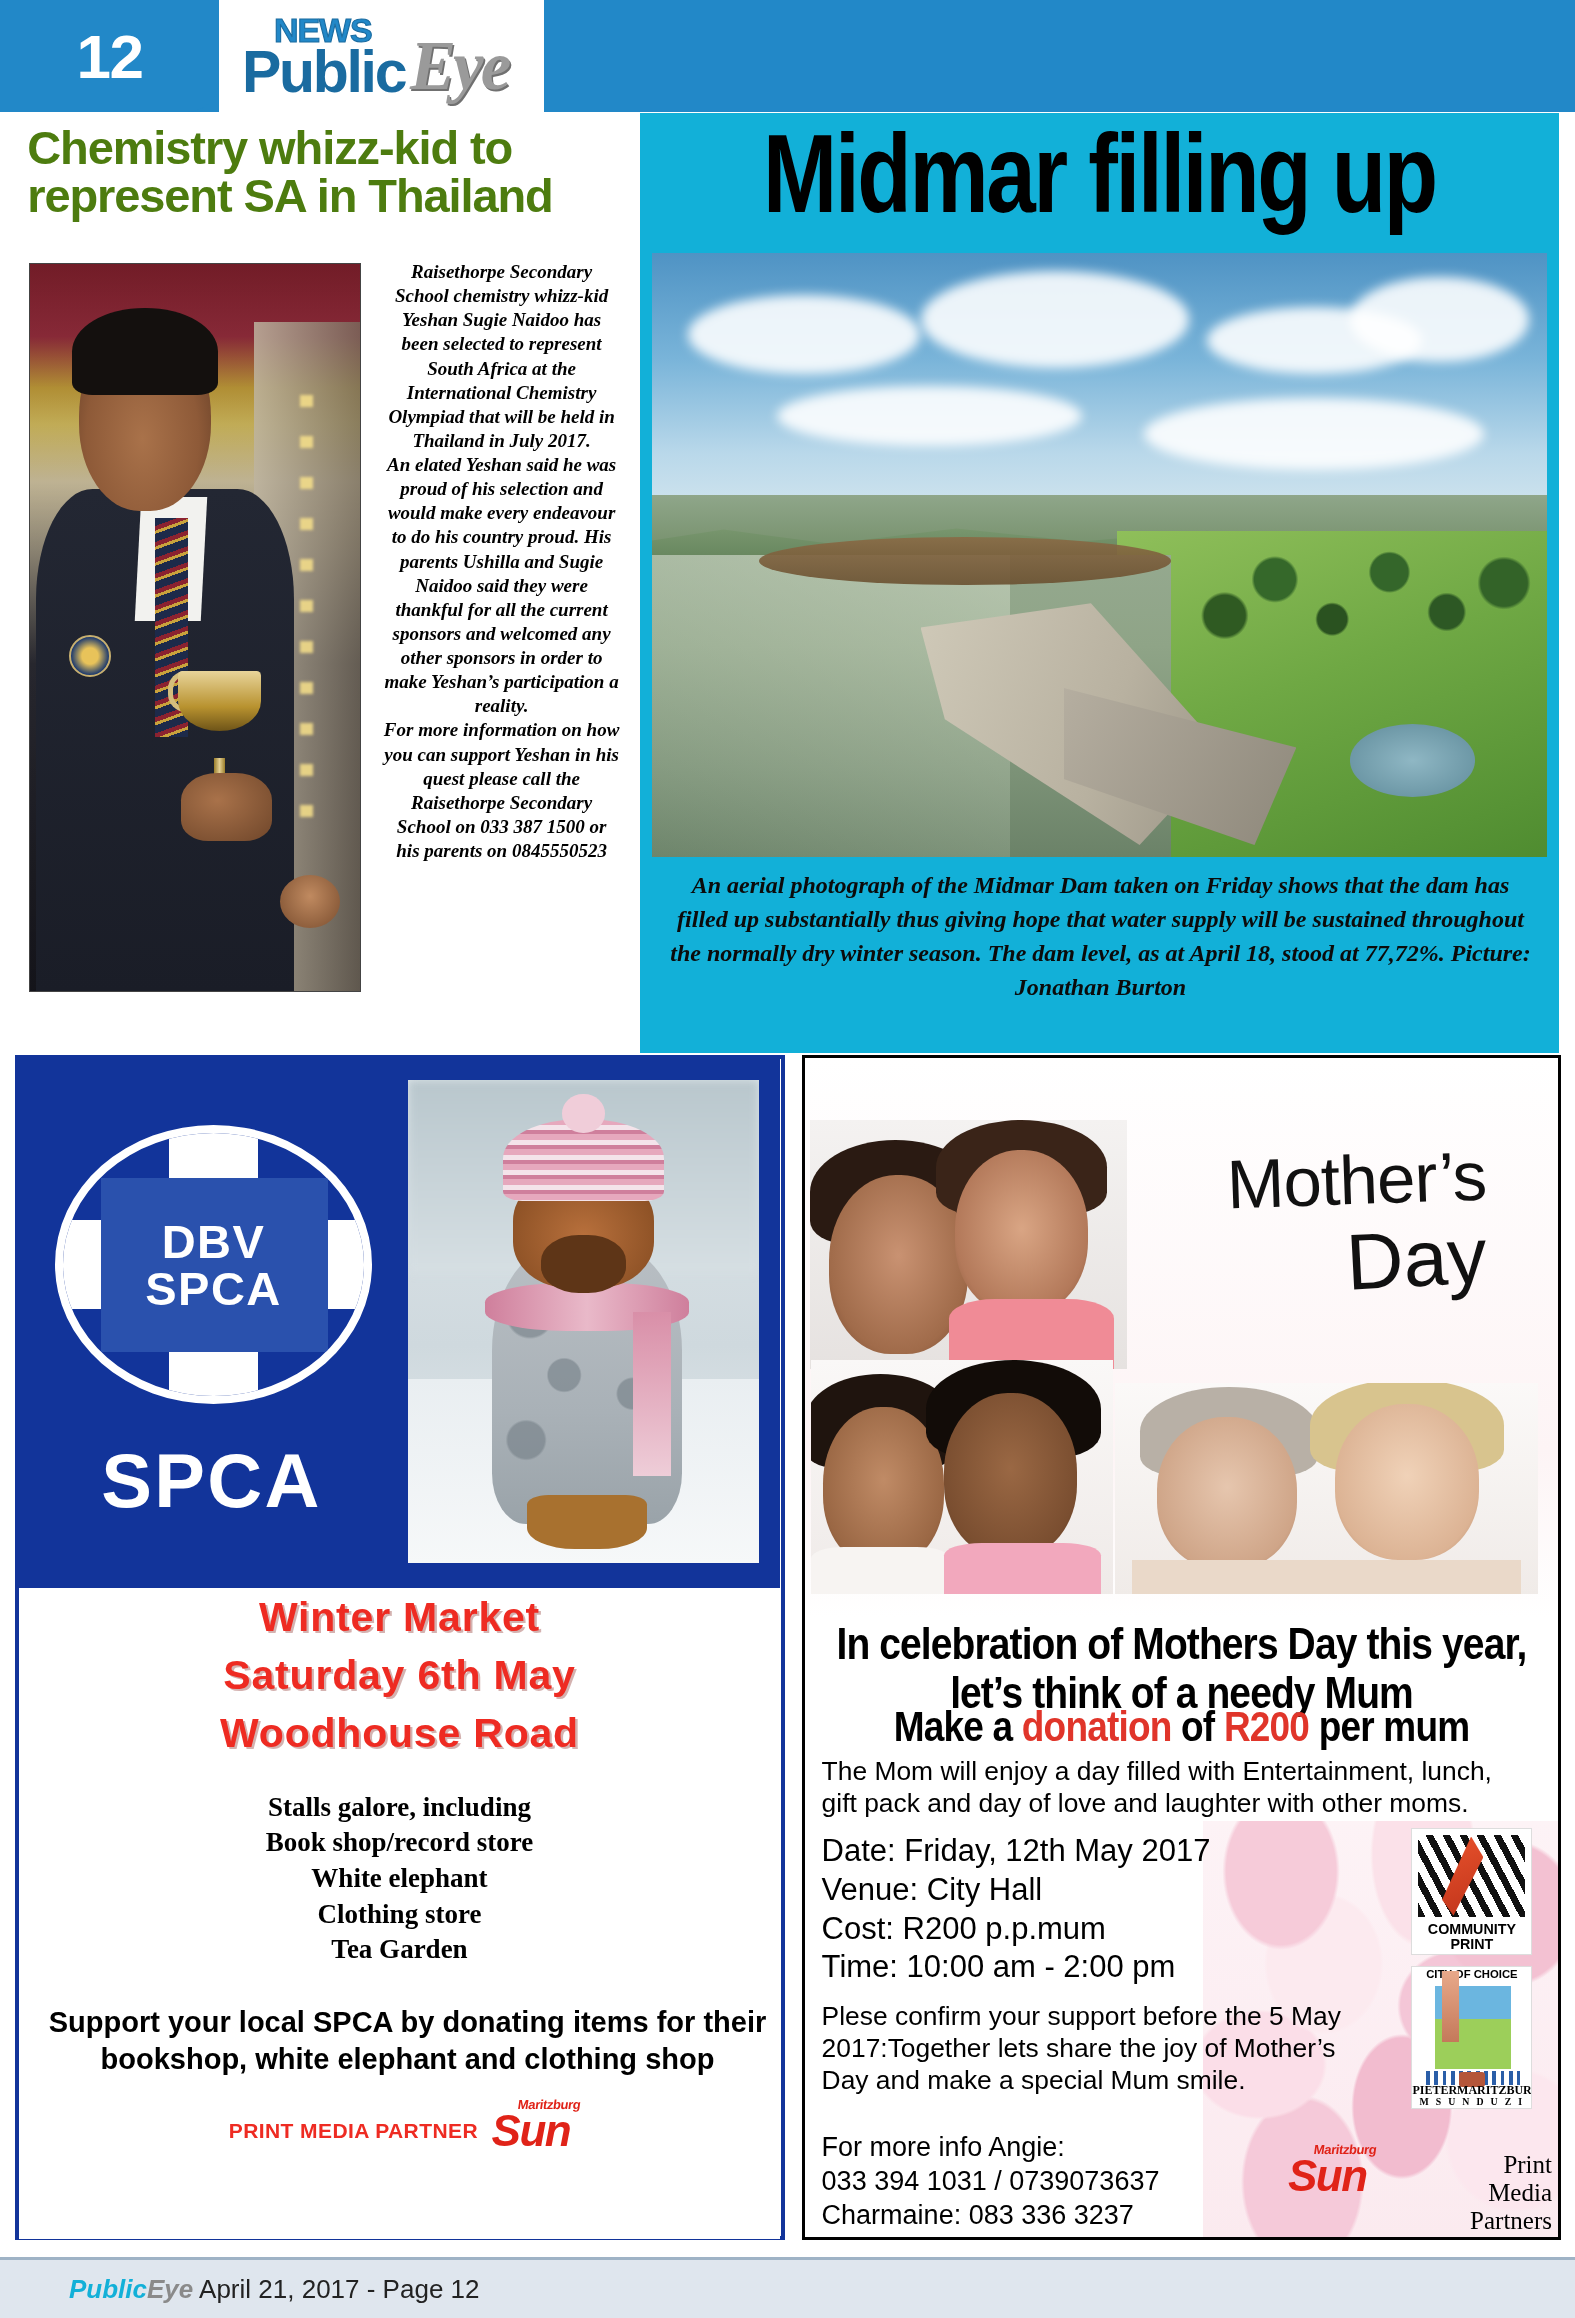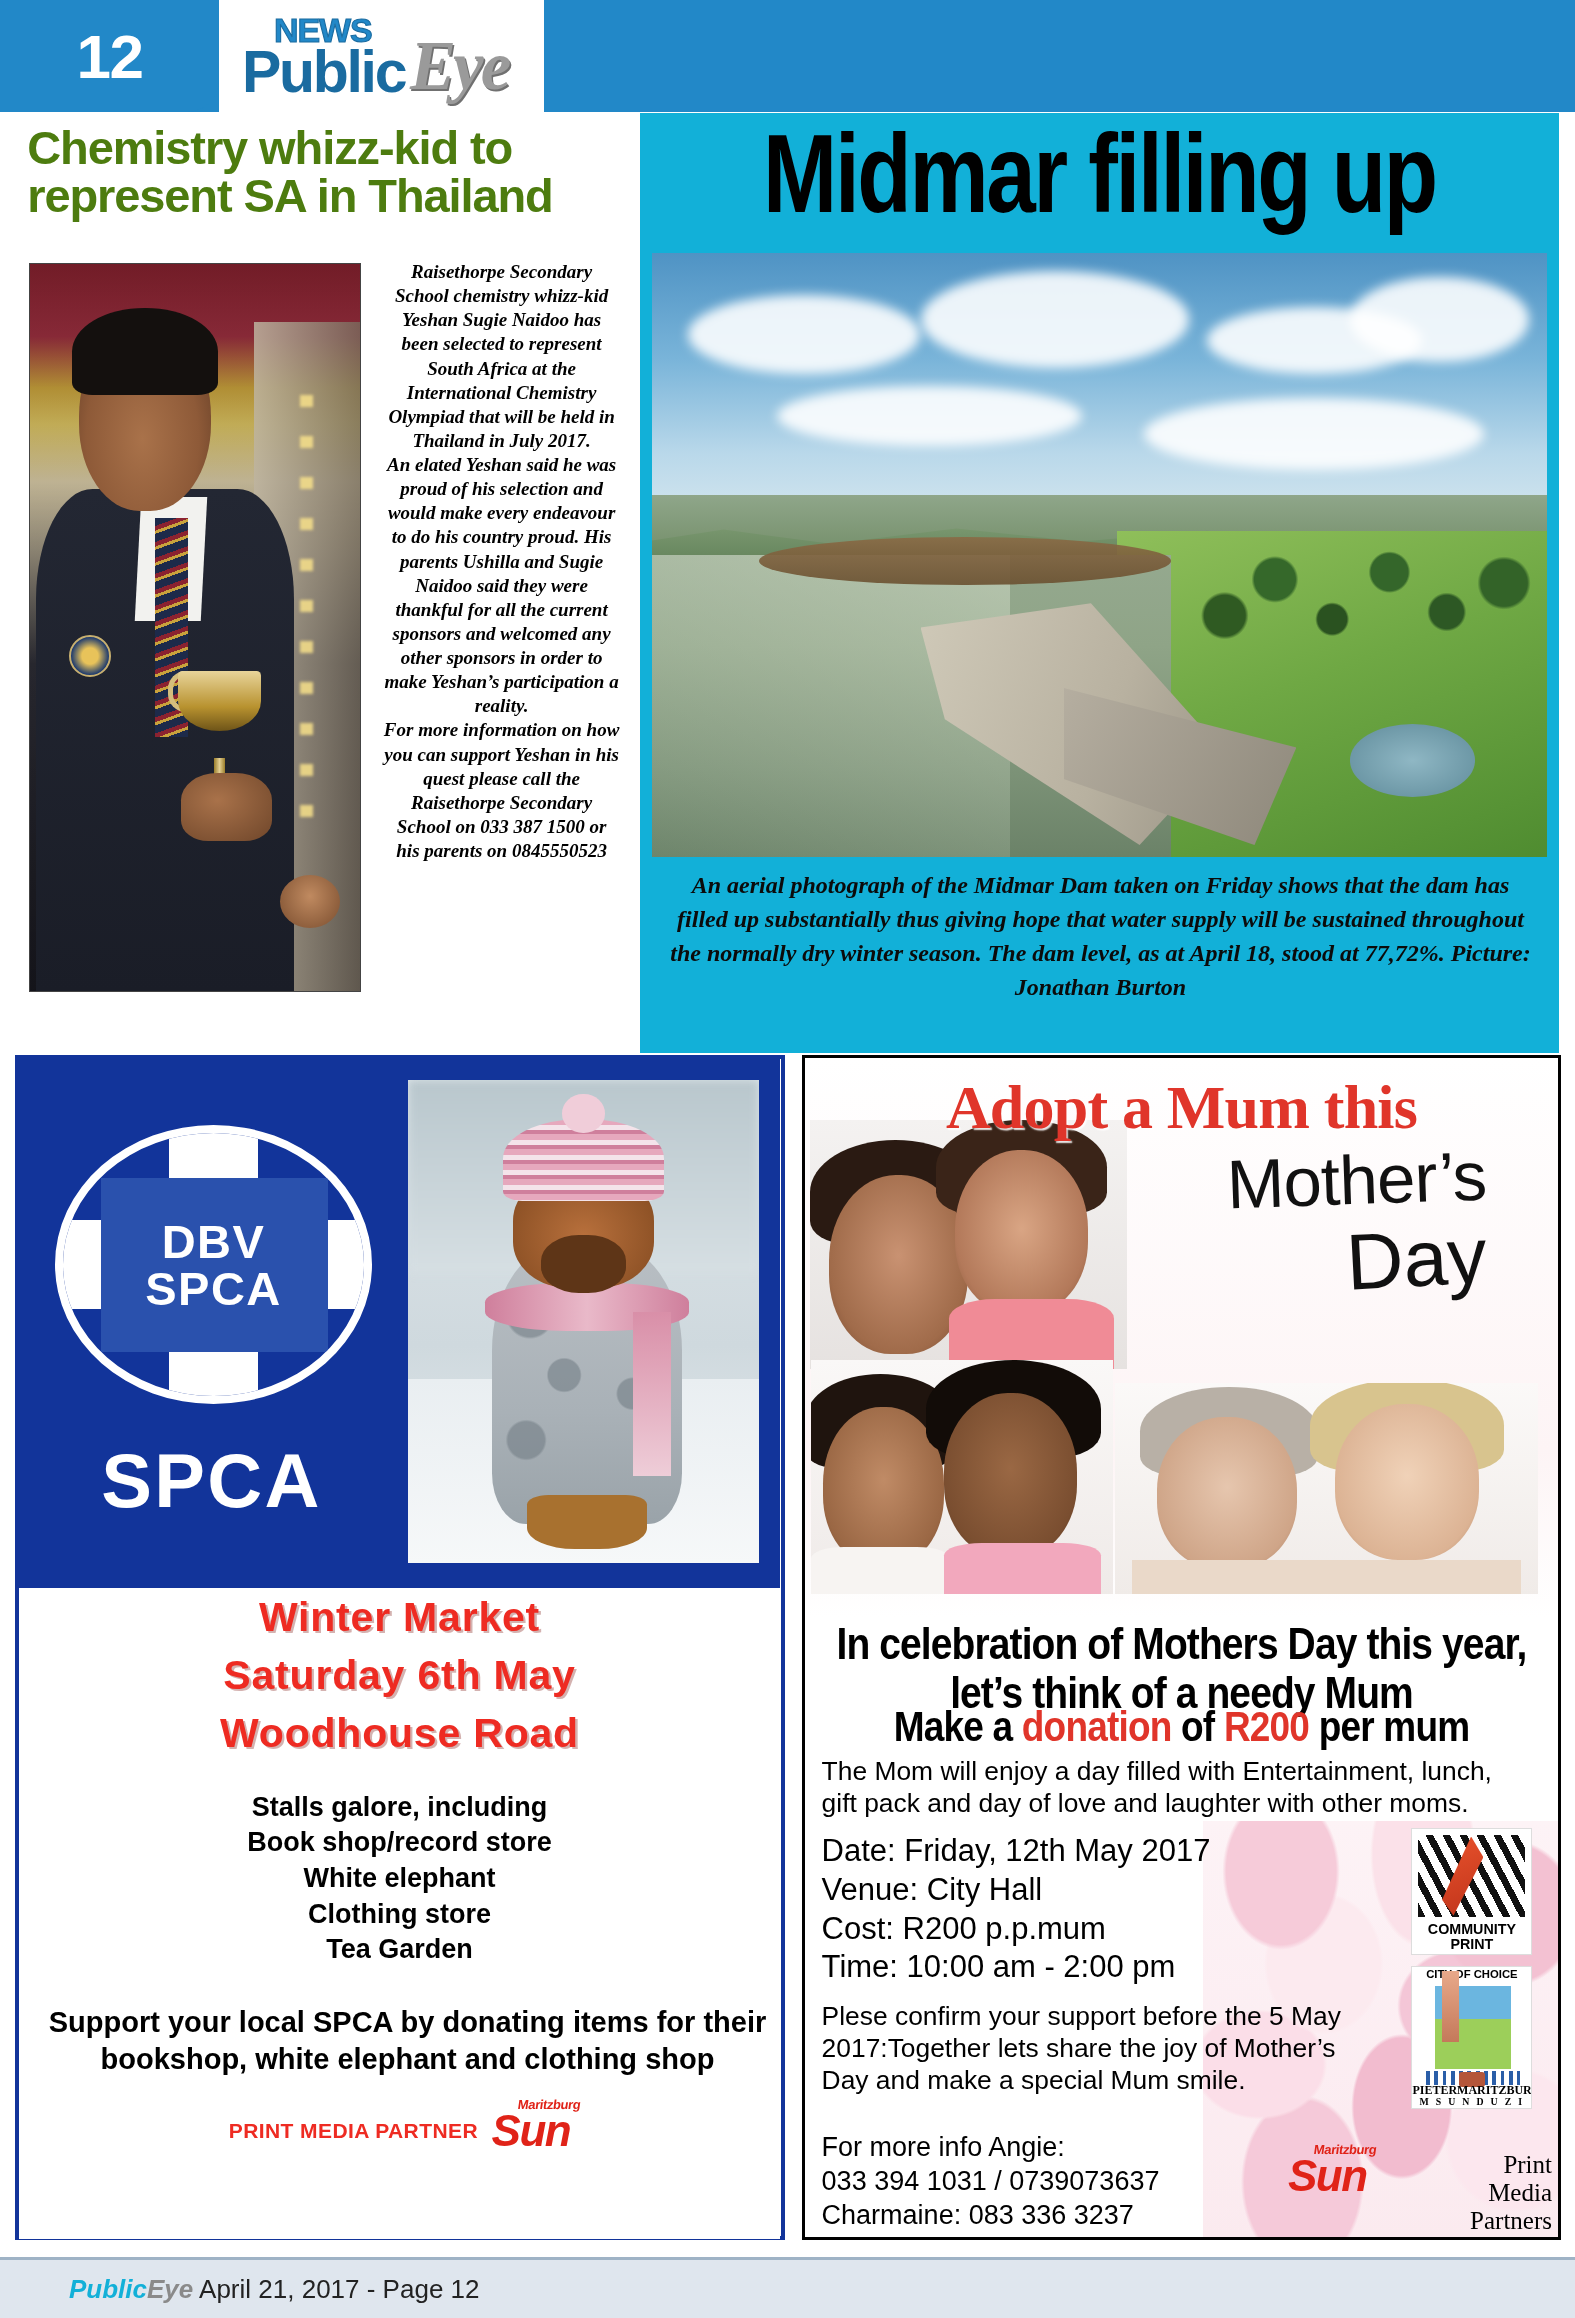"Adopt a Mum this" div.md-title-red { html: <div>Adopt a Mum this</div> -> none }
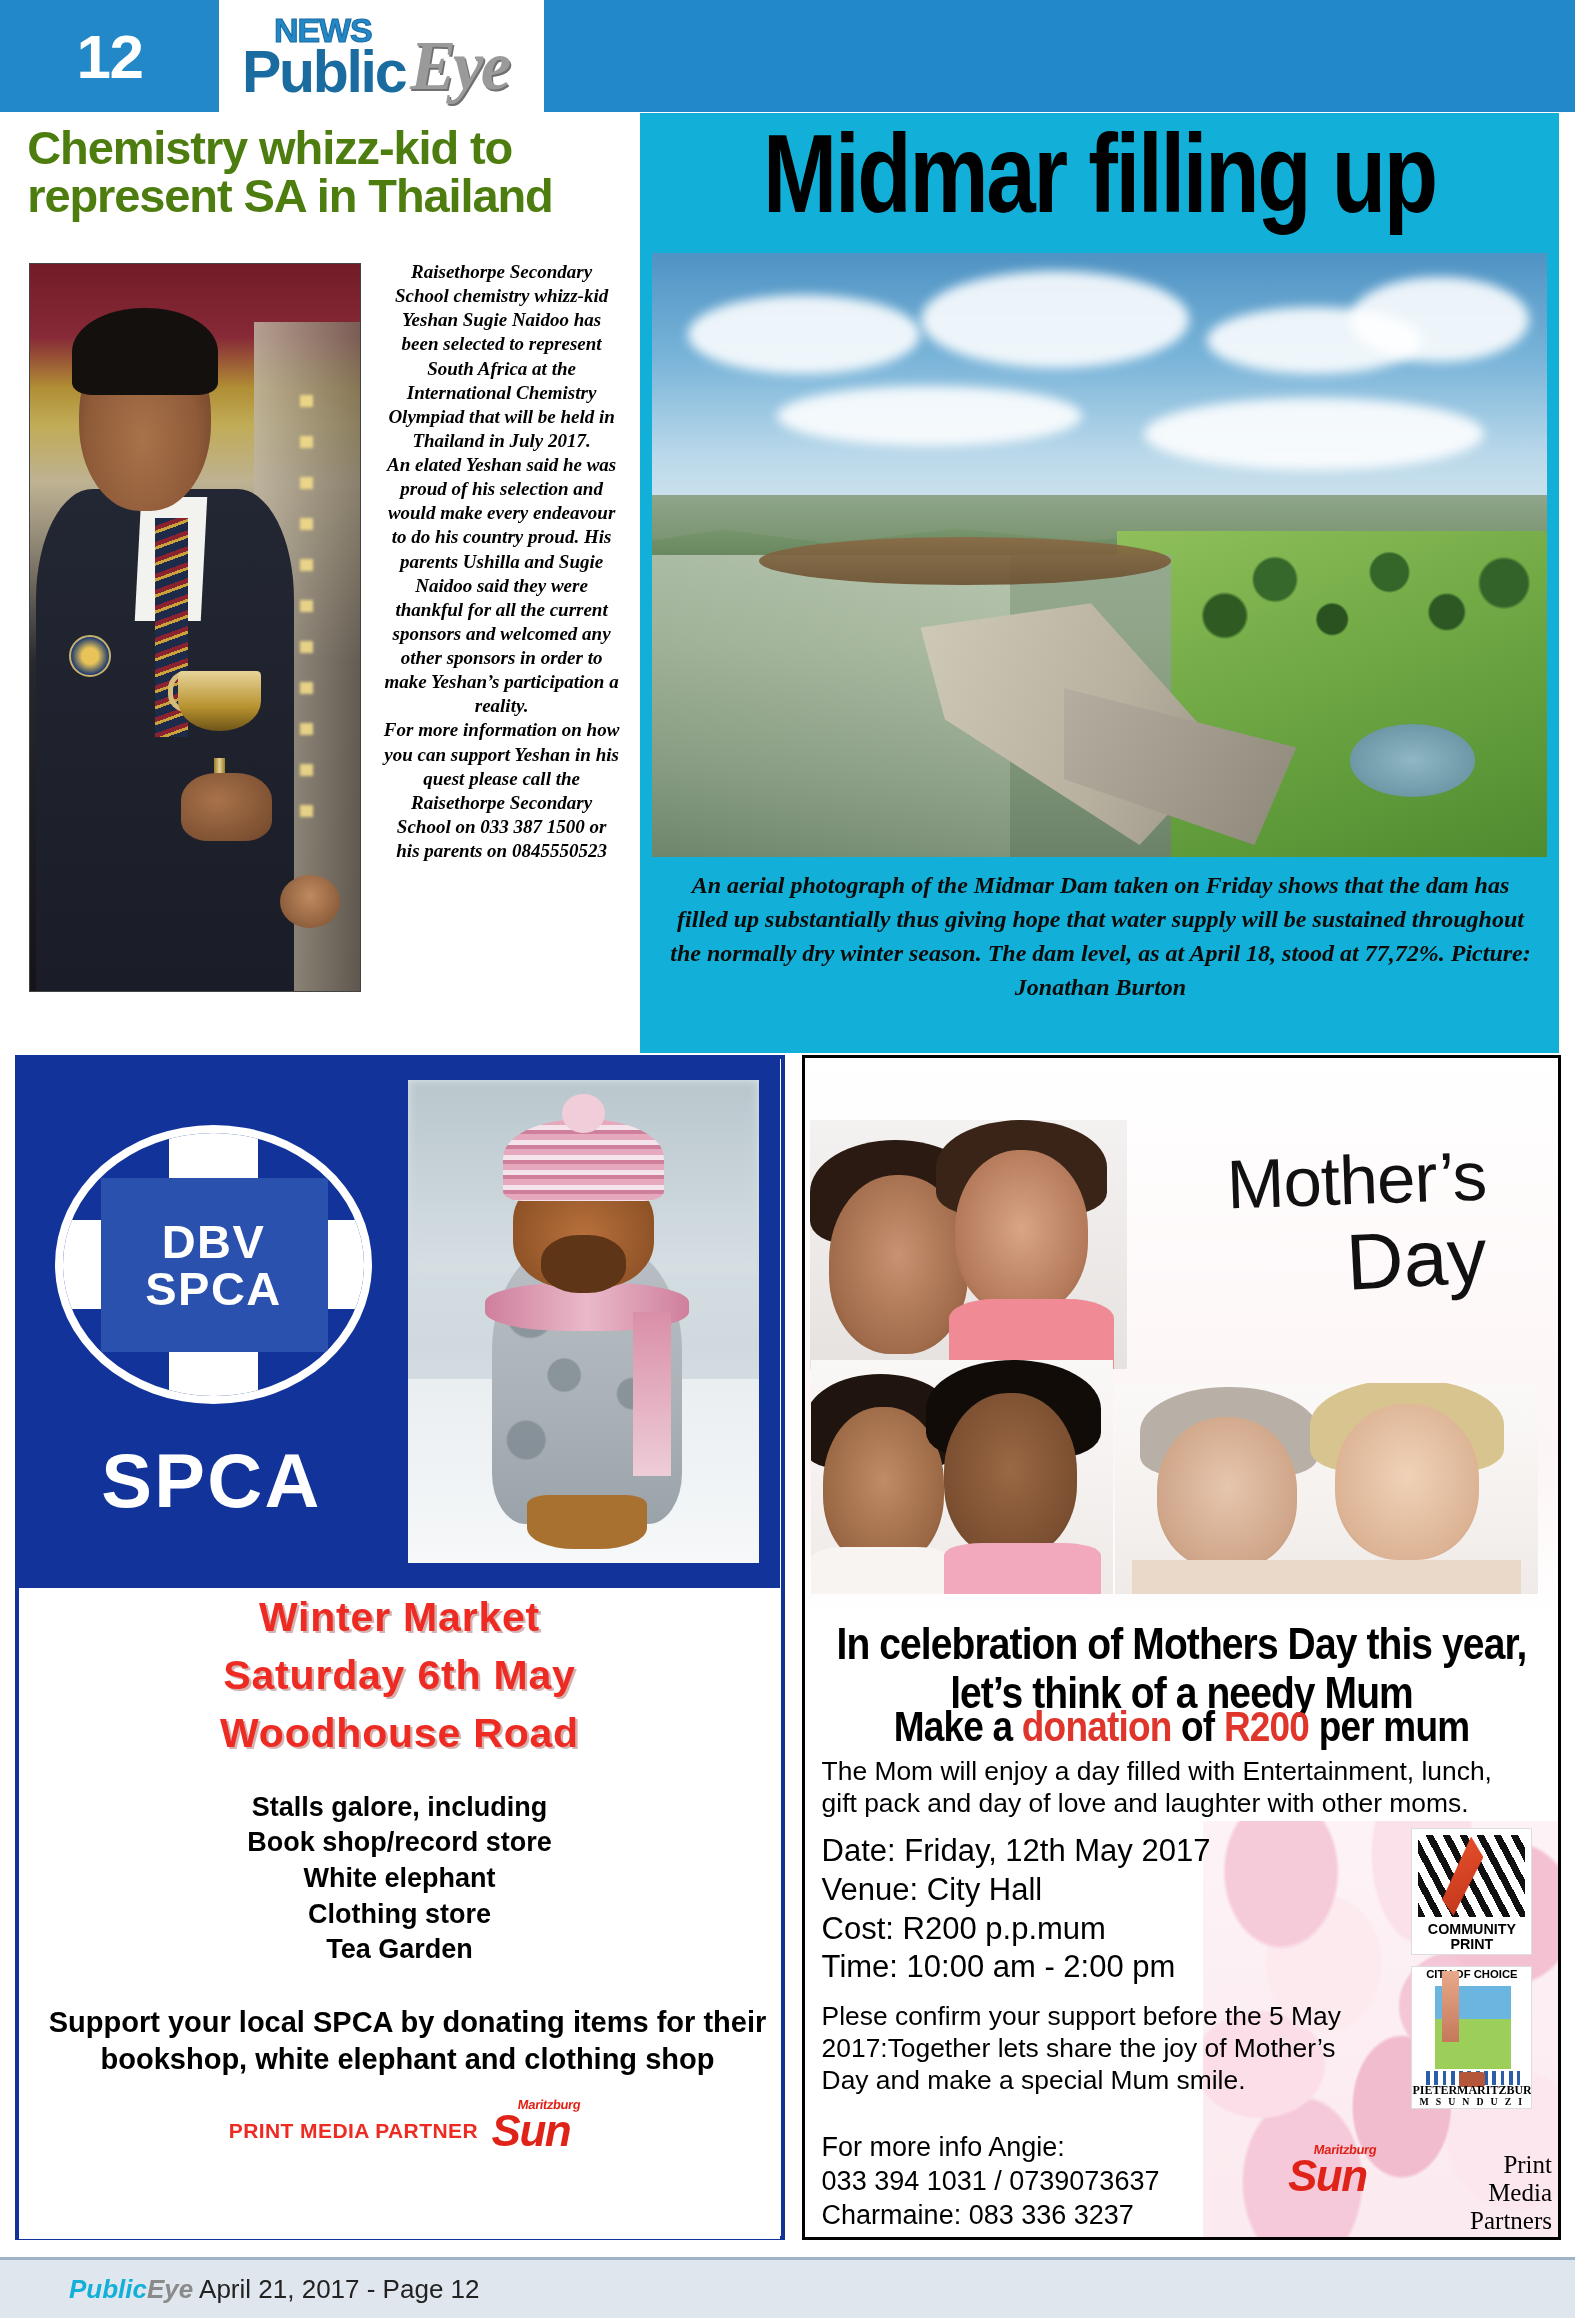"Stalls galore, including" .spca-list { font-family: Liberation Sans, sans-serif -> Liberation Serif, serif }
